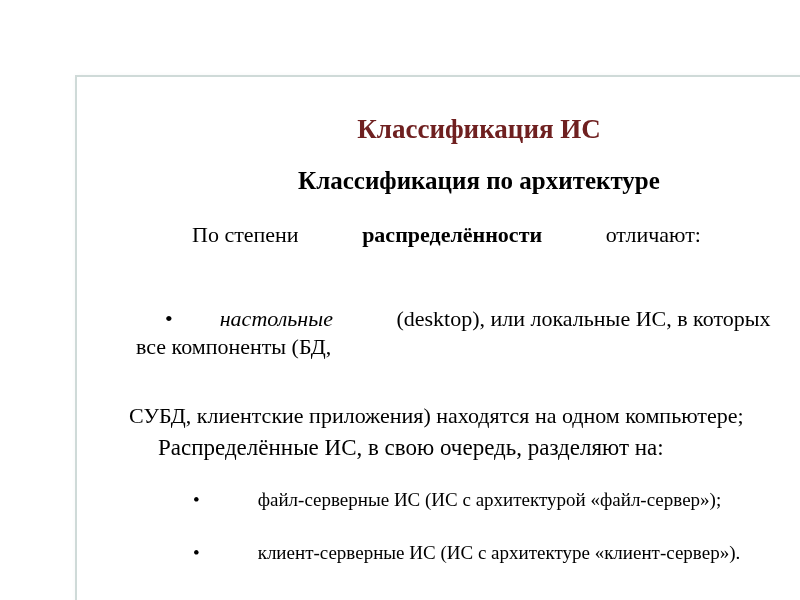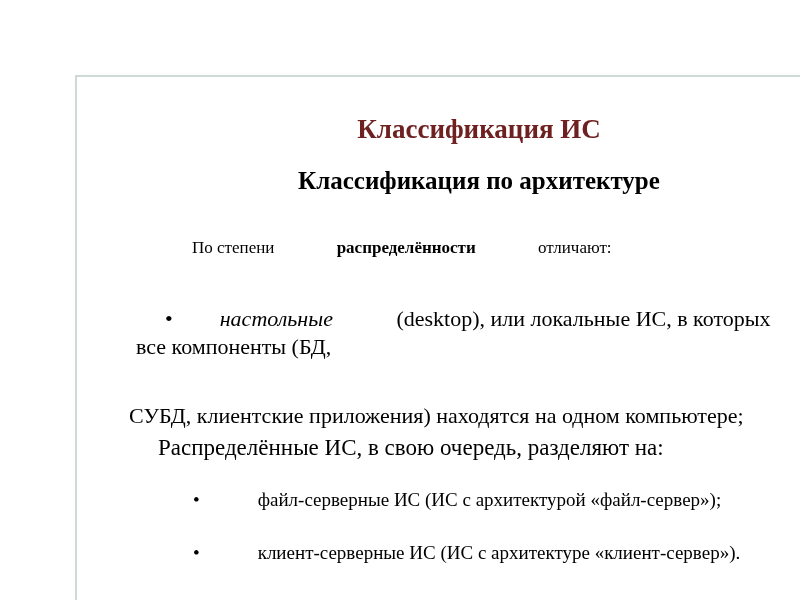"По степени распределённости отличают:" .intro { font-size: 17px -> 22px; top: 132px -> 116px }
